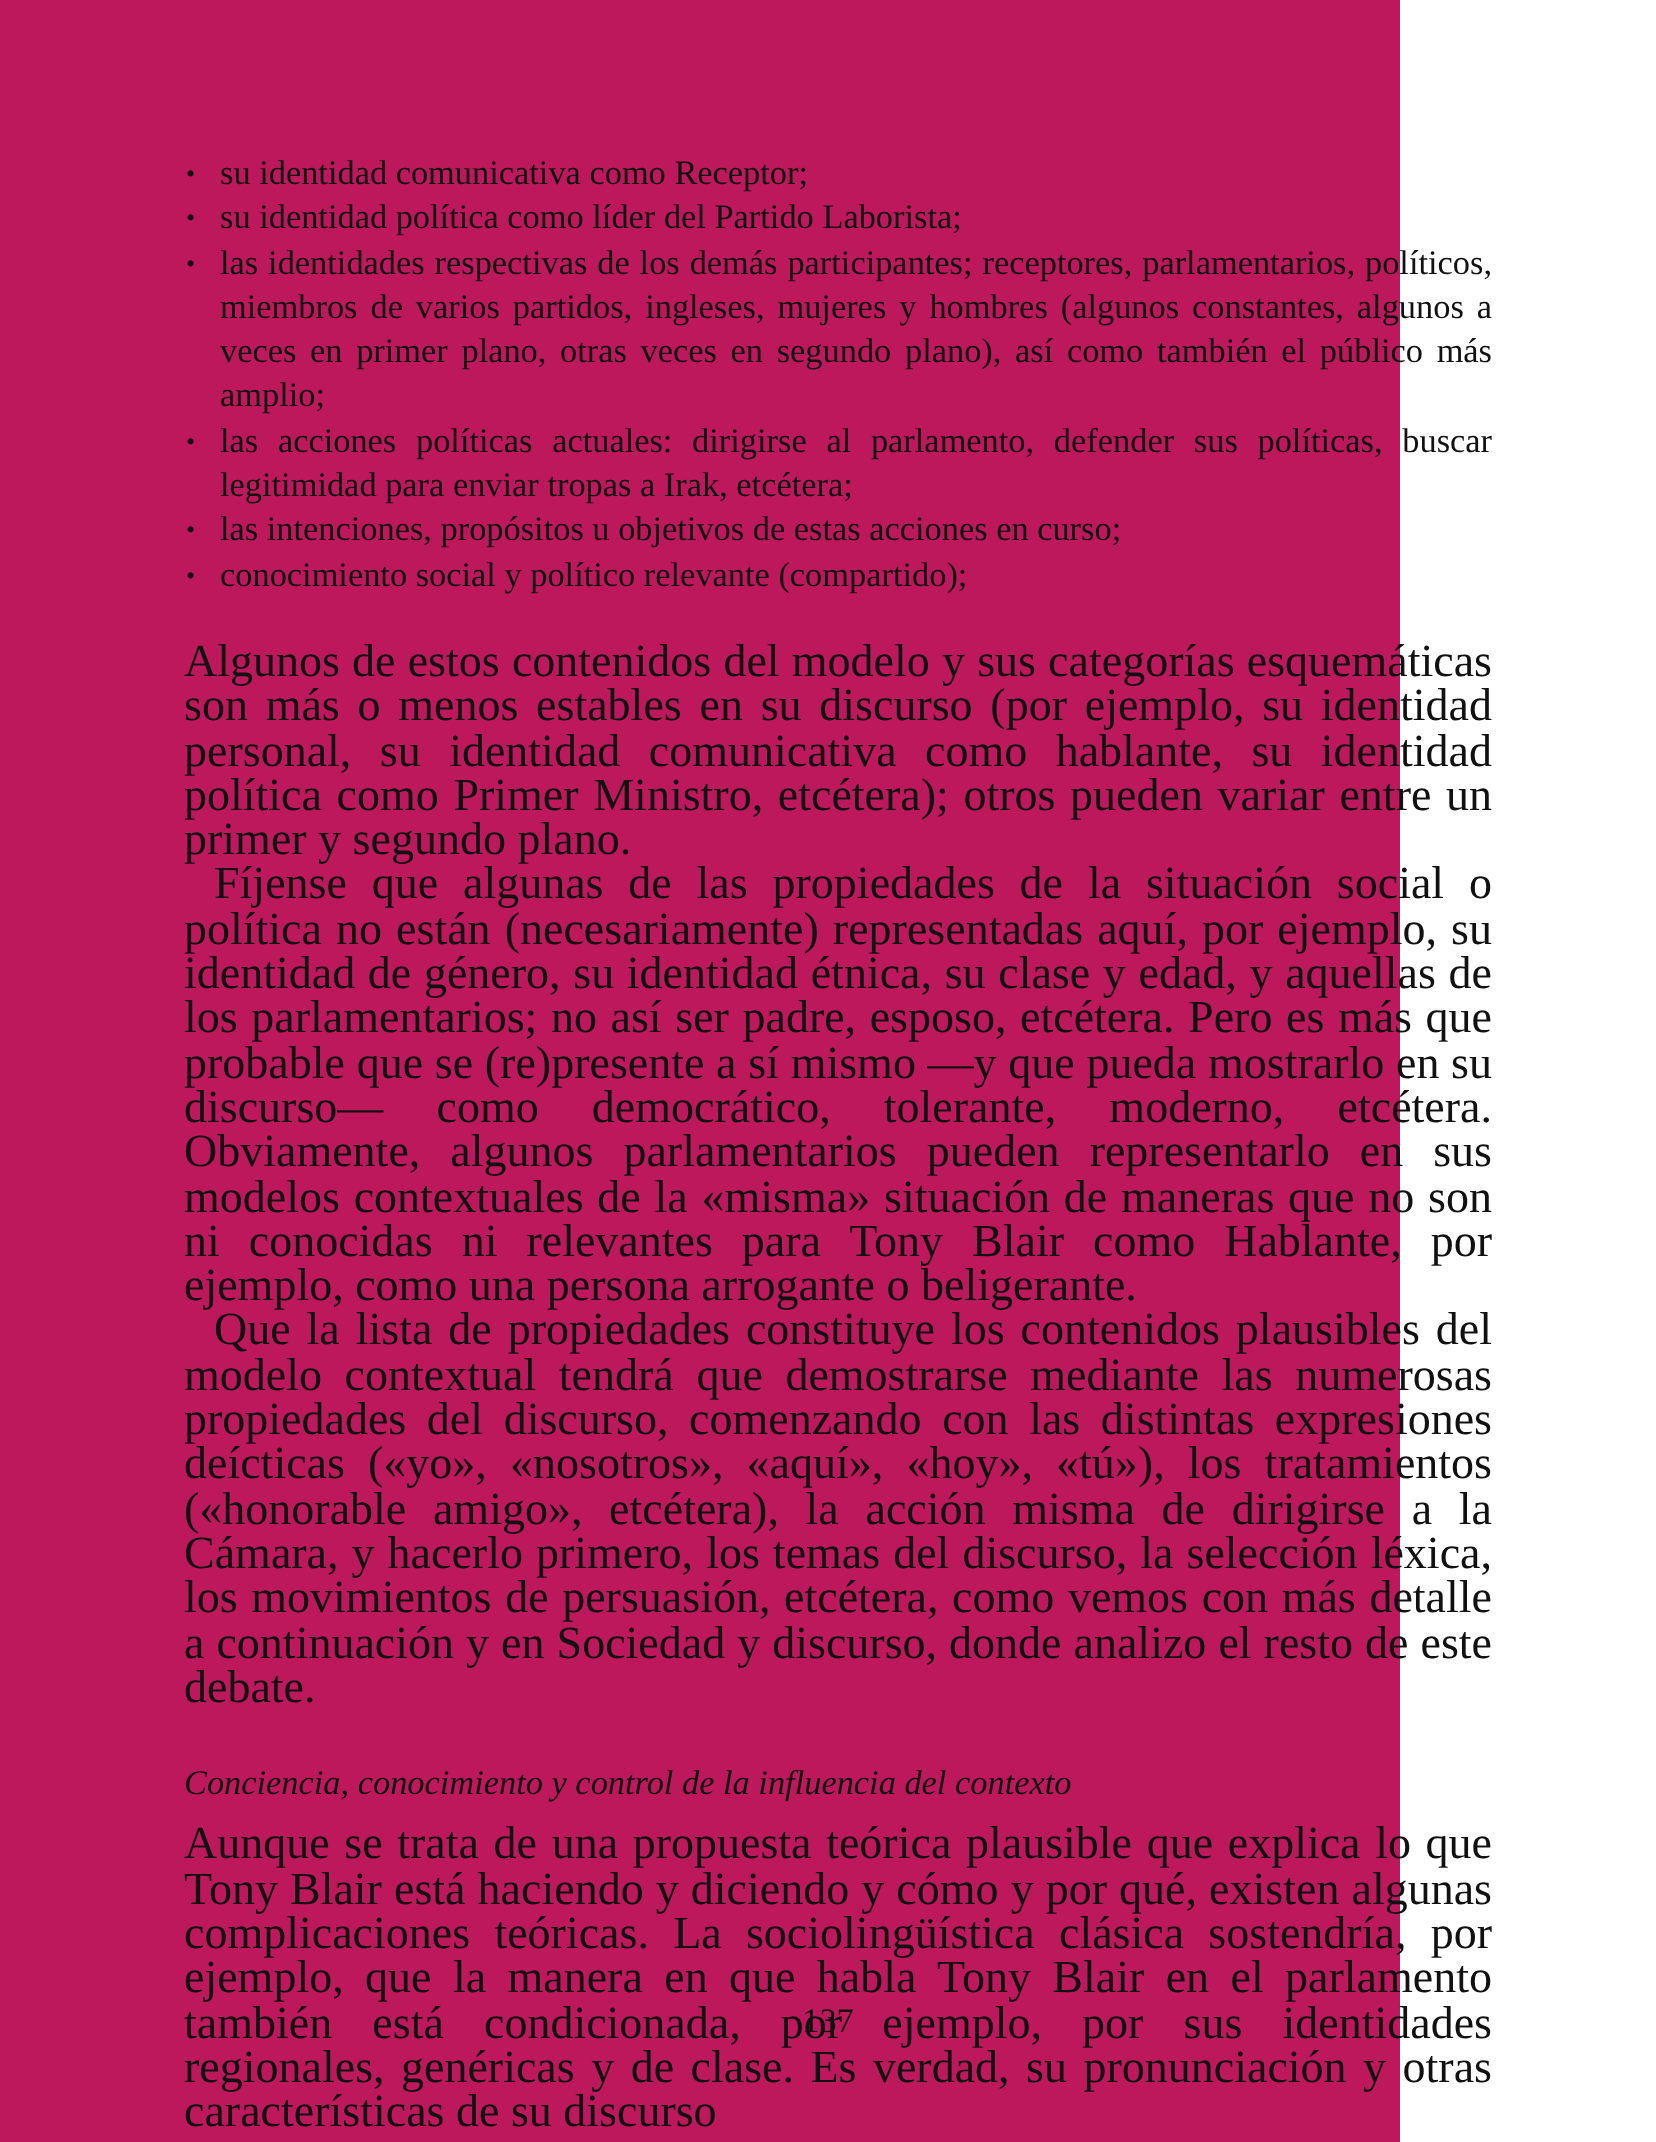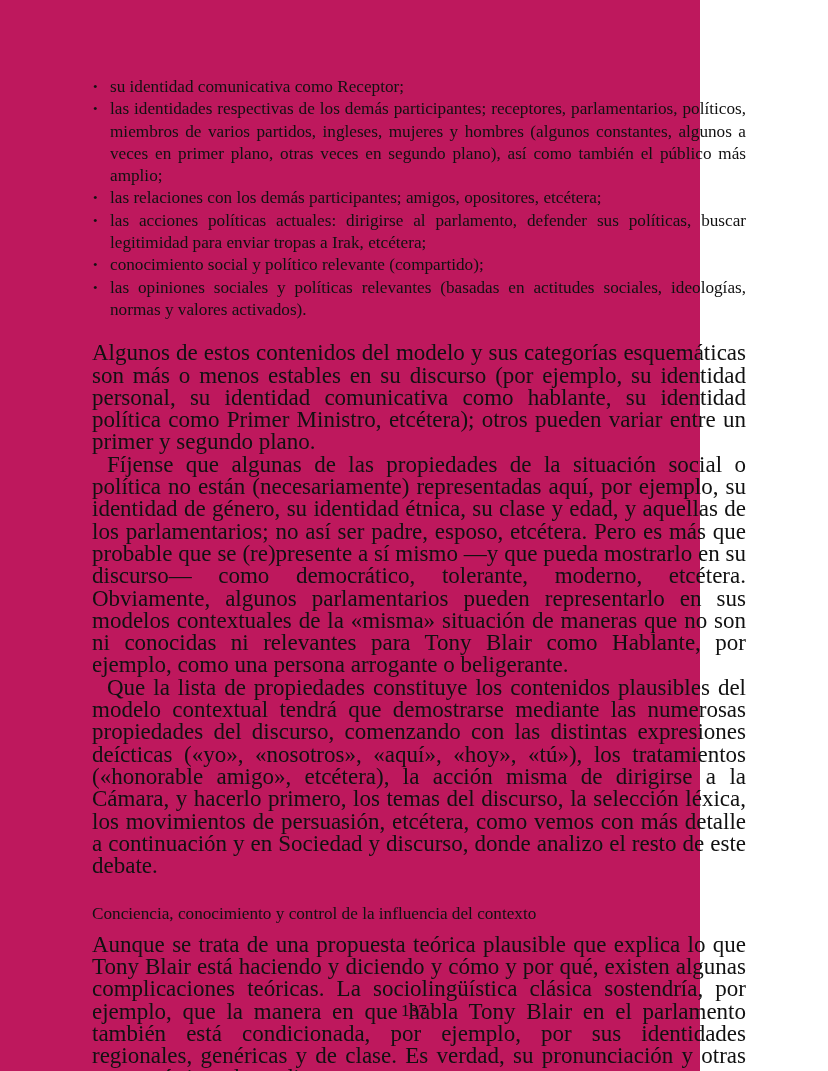"su identidad política como líder" li.single { html: none -> <li>su identidad política como líder del Partido Laborista;</li> }
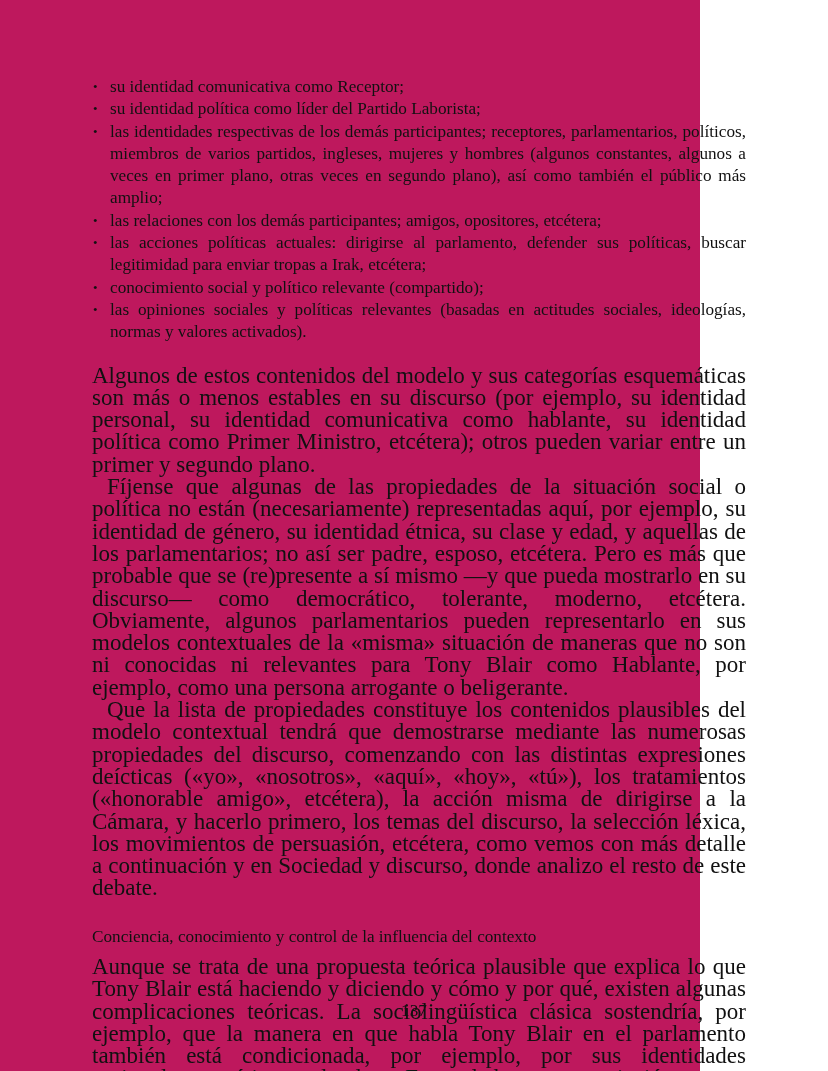"las relaciones con los demás" li.single { html: <li> las relaciones con los demás participantes; amigos, opositores, etcétera;</li> -> none }
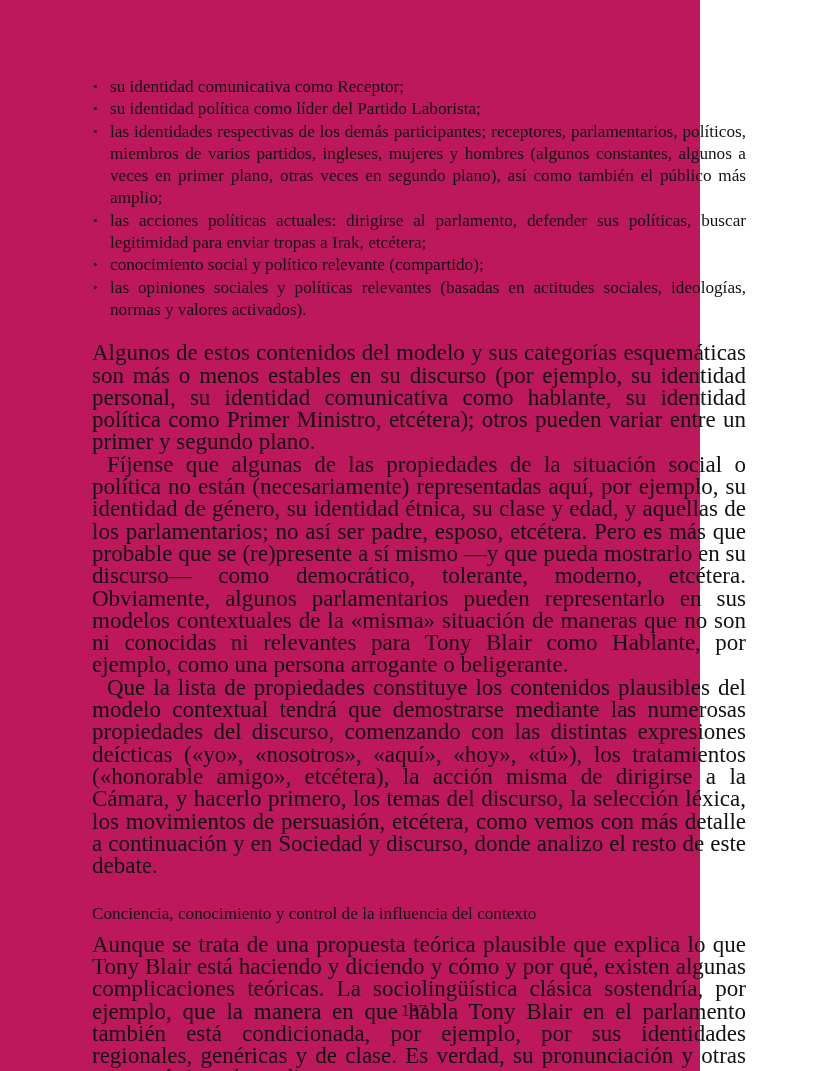"las intenciones, propósitos u objetivos" li.single { html: none -> <li> las intenciones, propósitos u objetivos de estas acciones en curso;</li> }
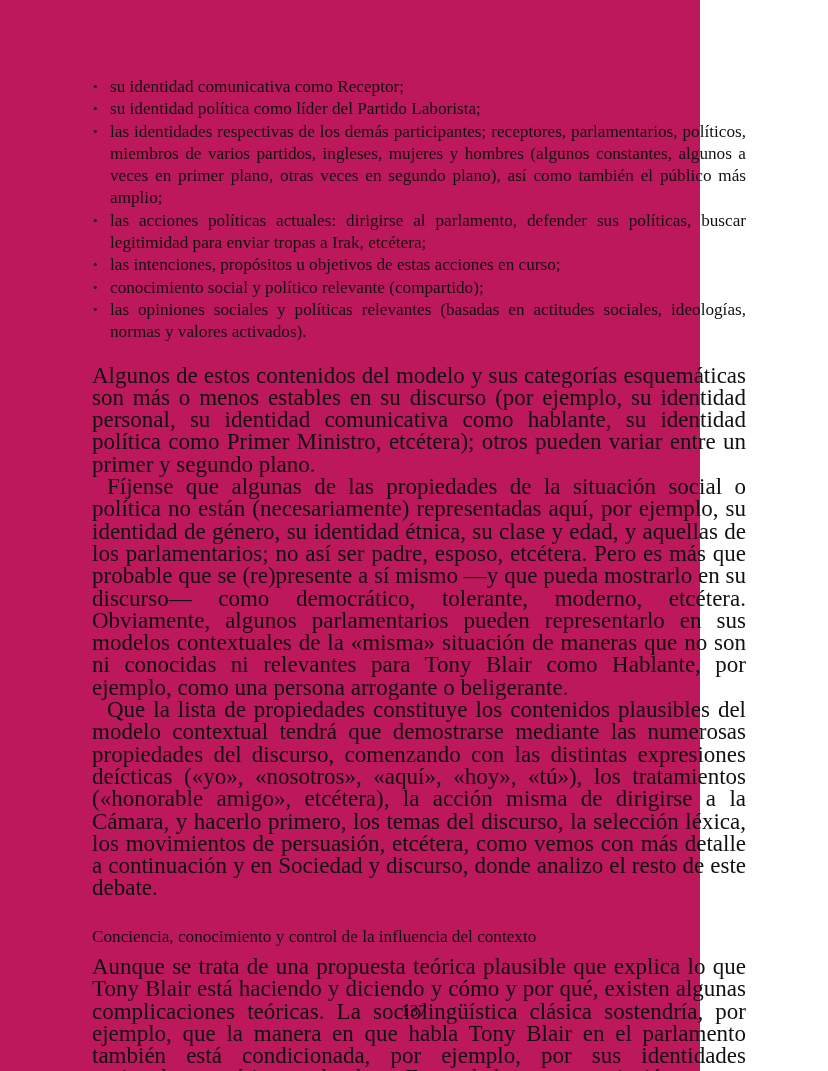"las opiniones sociales y políticas" li { html: <li> las opiniones sociales y políticas relevantes (basadas en actitudes sociales, ideologías, normas y valores activados).</li> -> none }
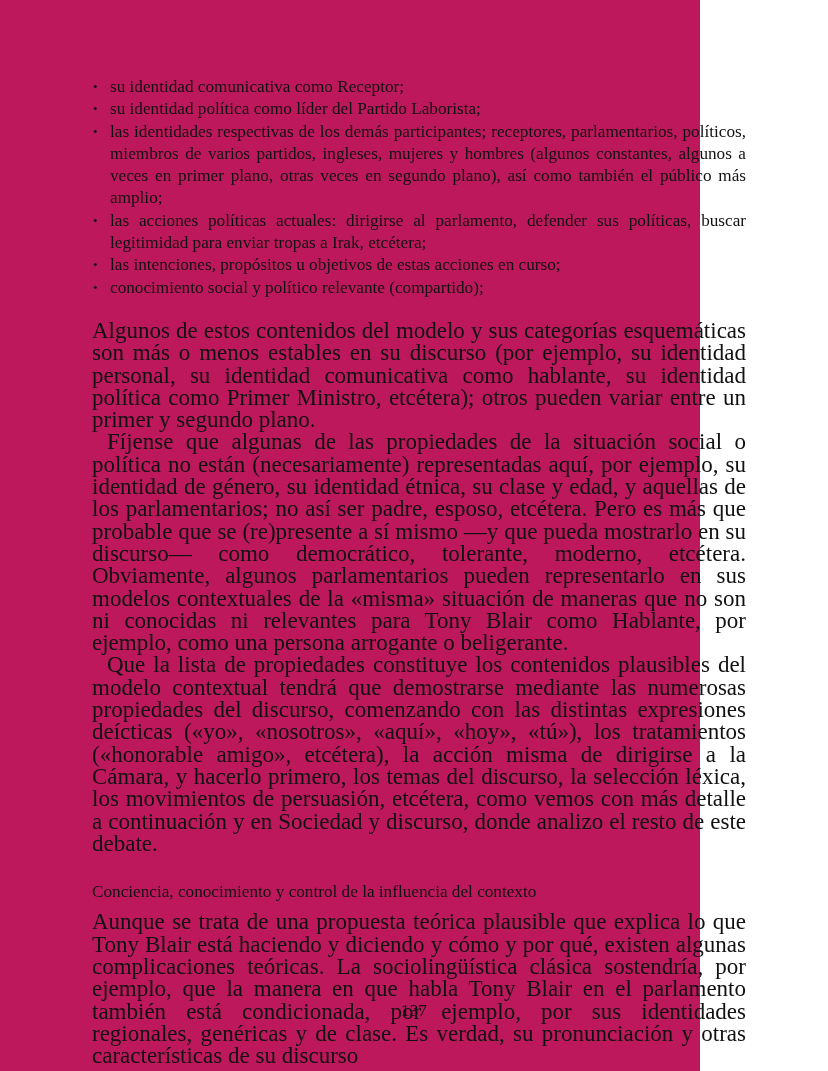"Conciencia, conocimiento y control de" h2.section { font-style: none -> italic }
